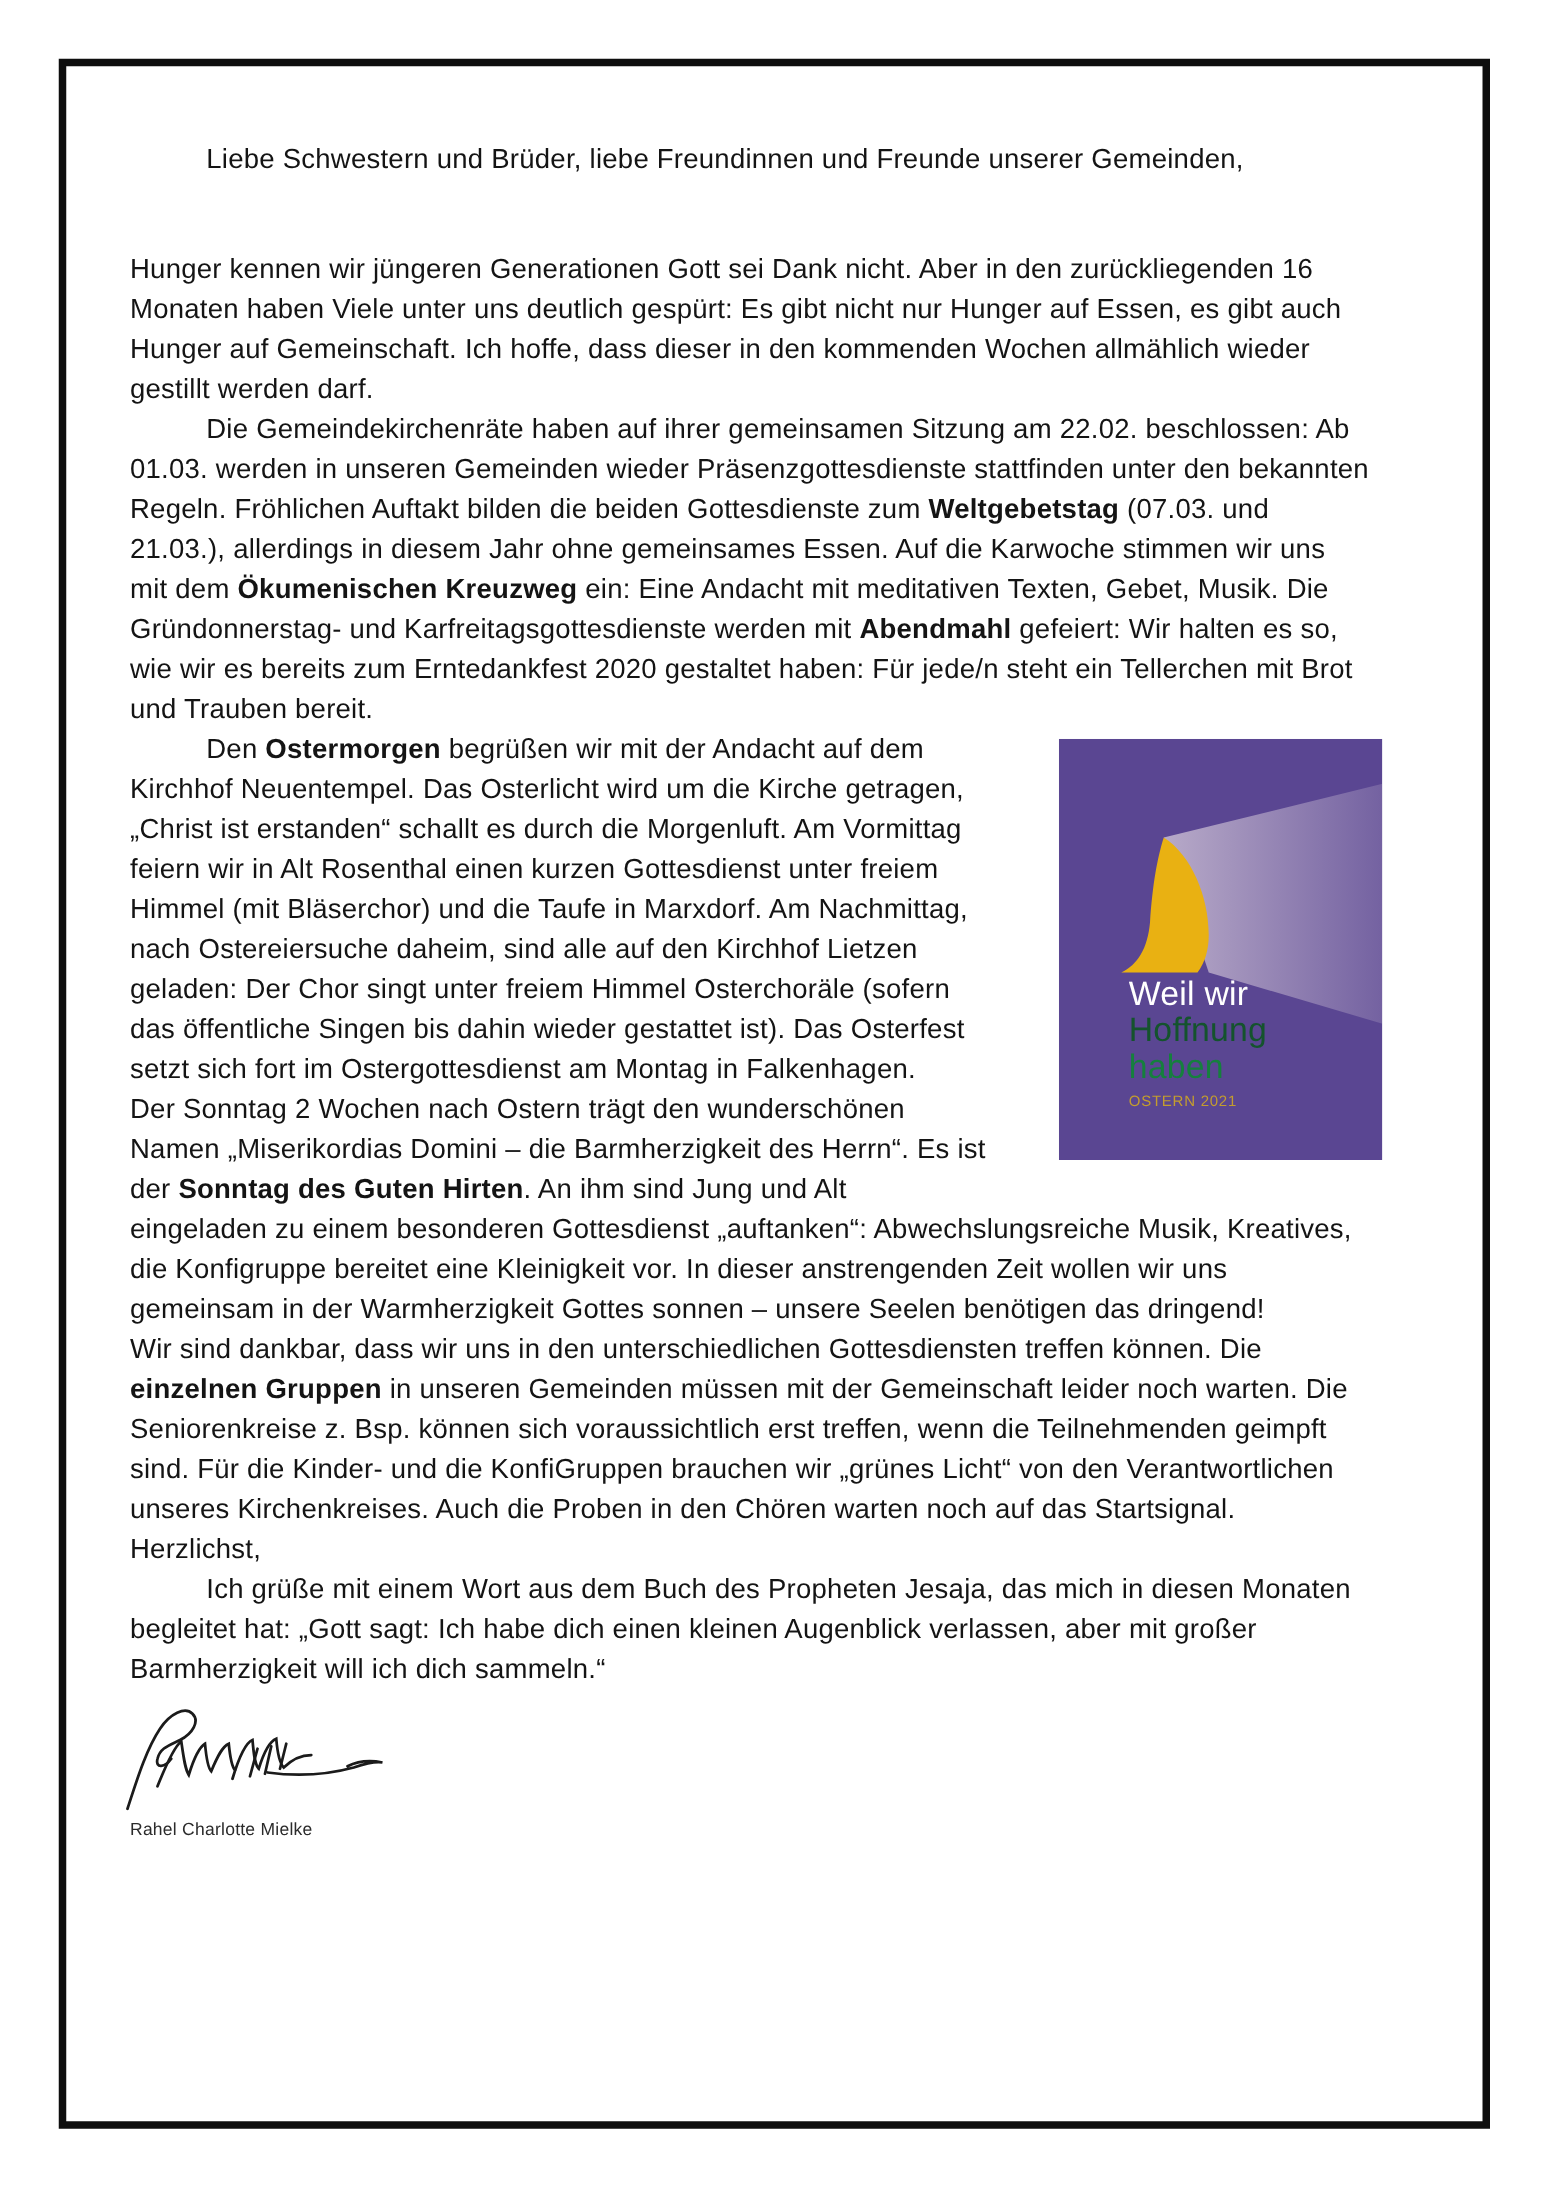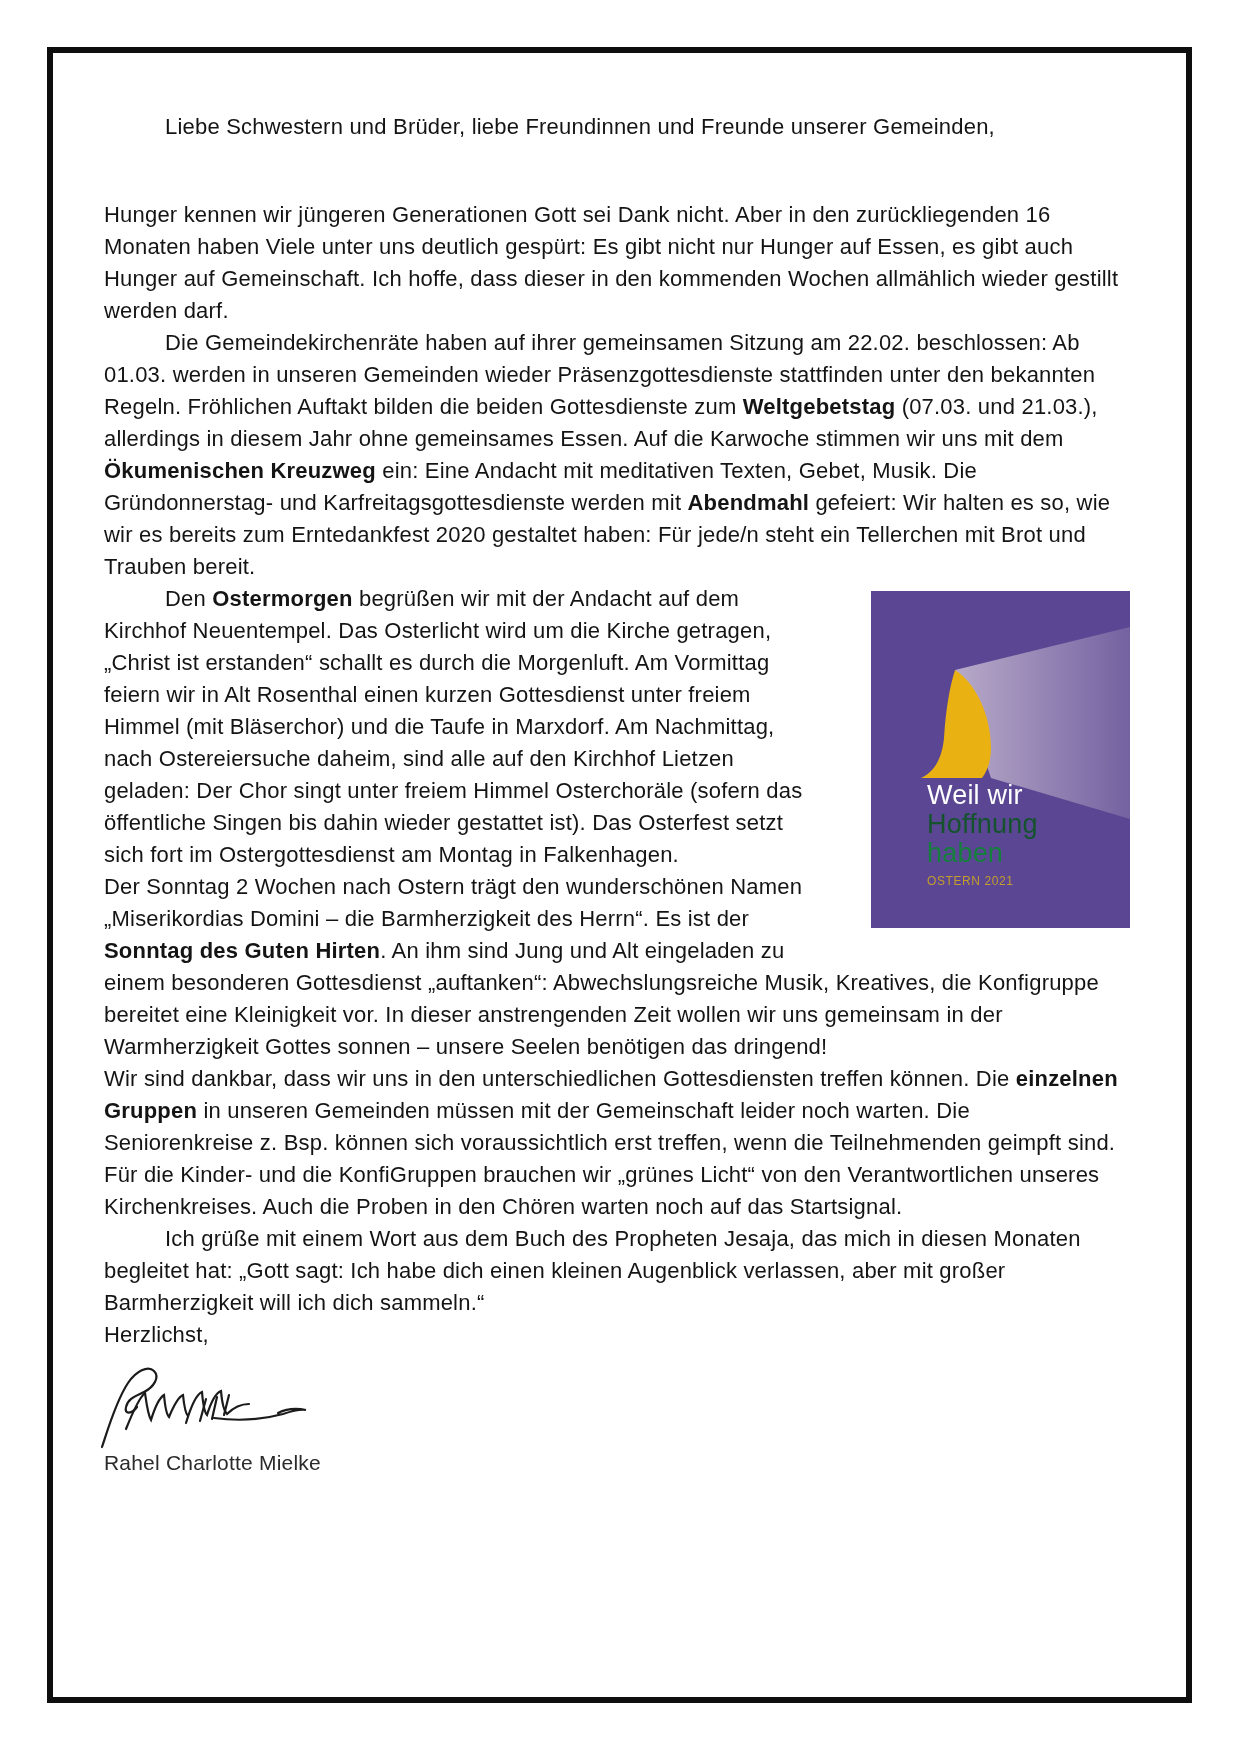"Liebe Schwestern und Brüder, liebe" .content { padding: 58px 66px 0 51px -> 58px 90px 0 51px }
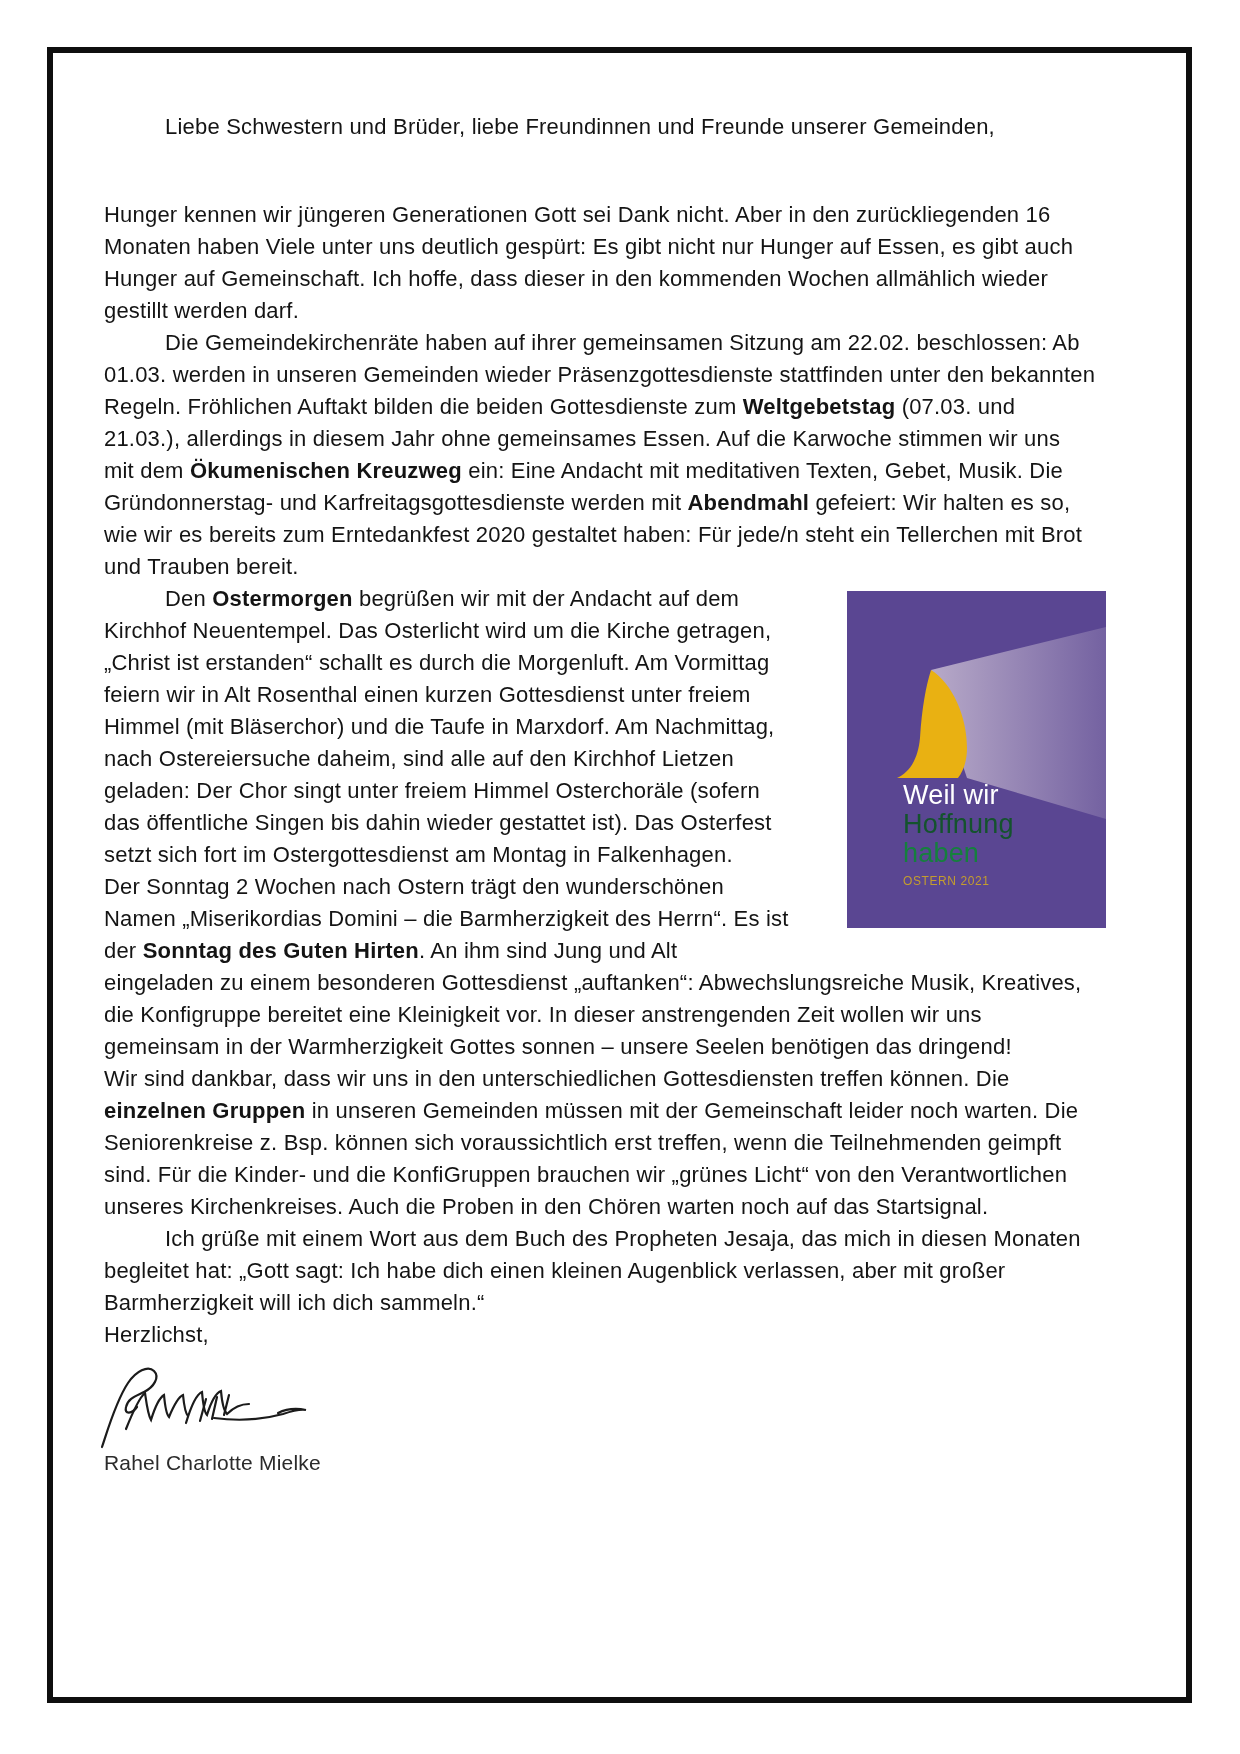"Ich grüße mit einem Wort" p.body-par { order: before "Herzlichst," -> after "Herzlichst," }
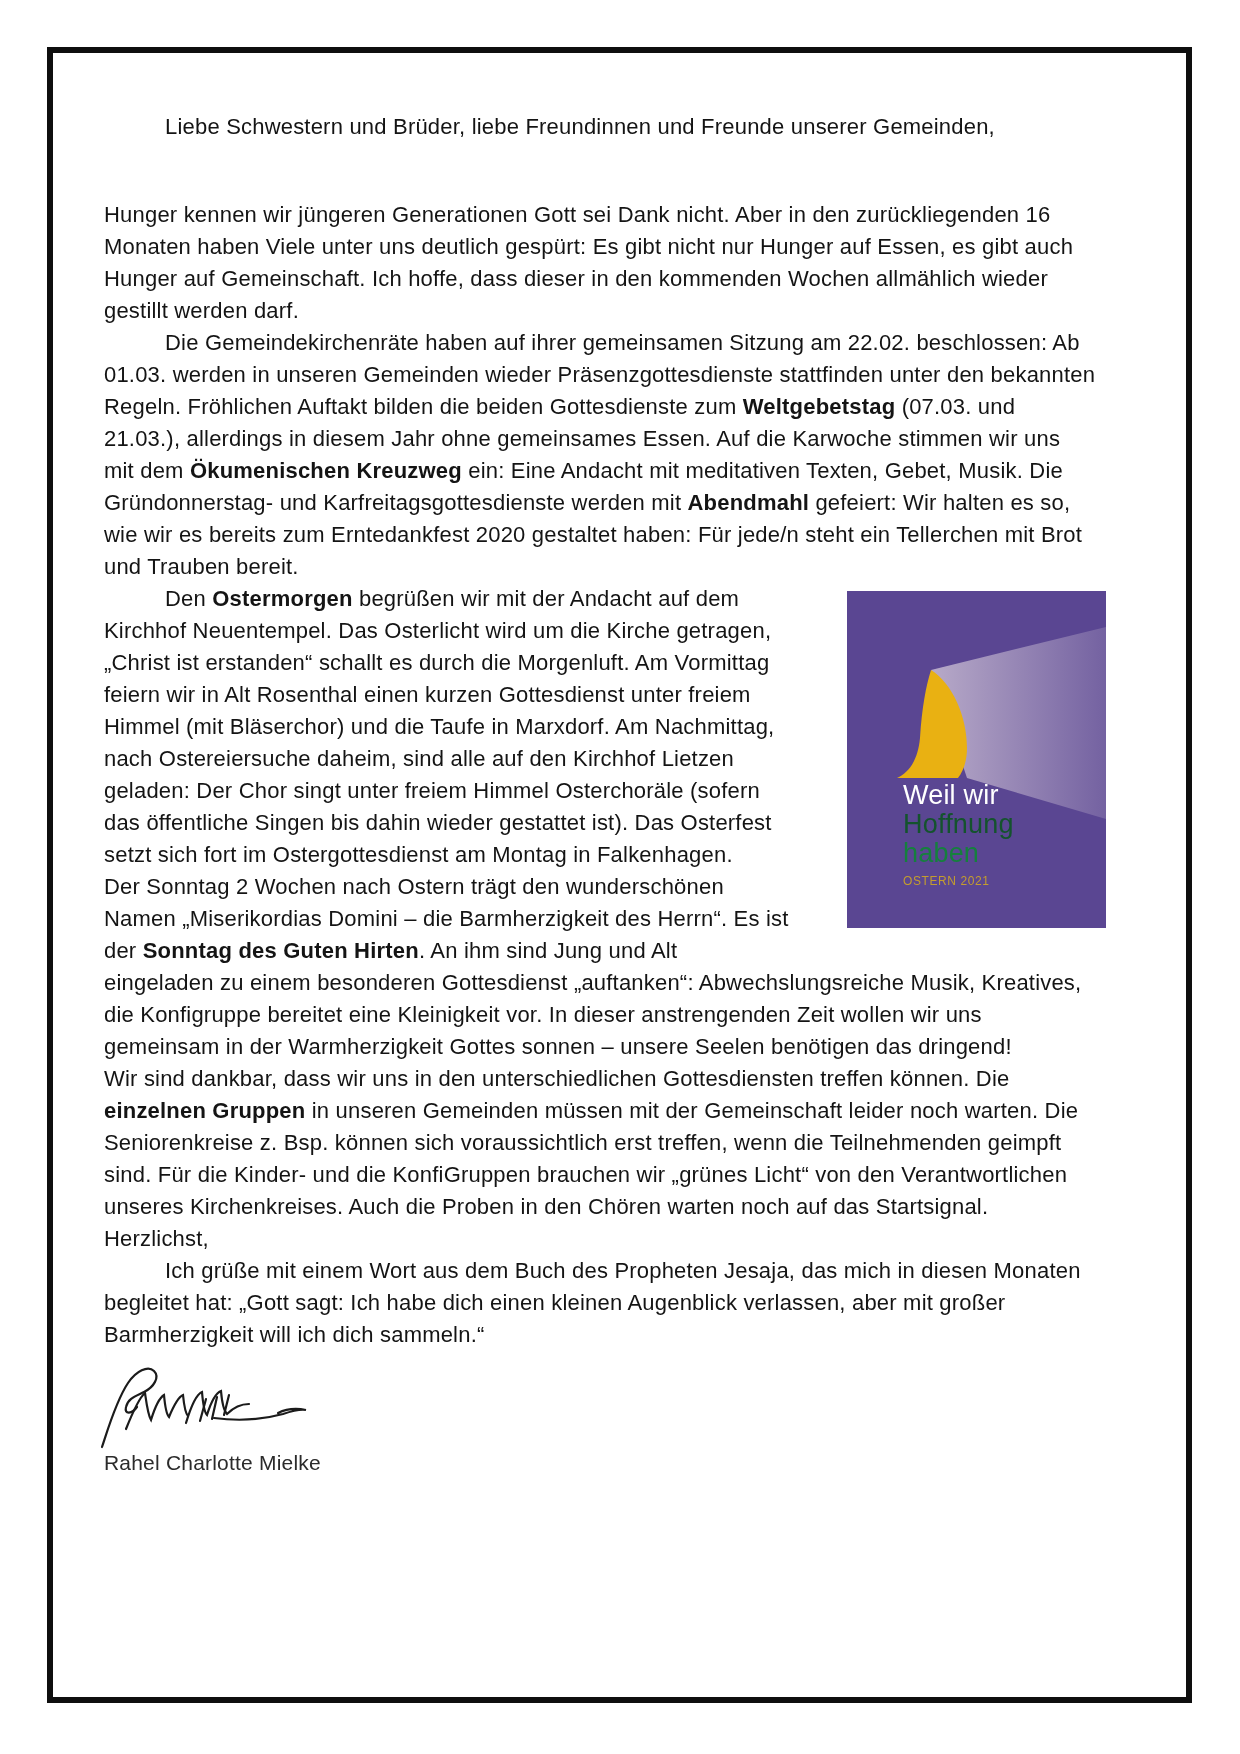"Rahel Charlotte Mielke" .signature-name { font-size: 21px -> 14px }
